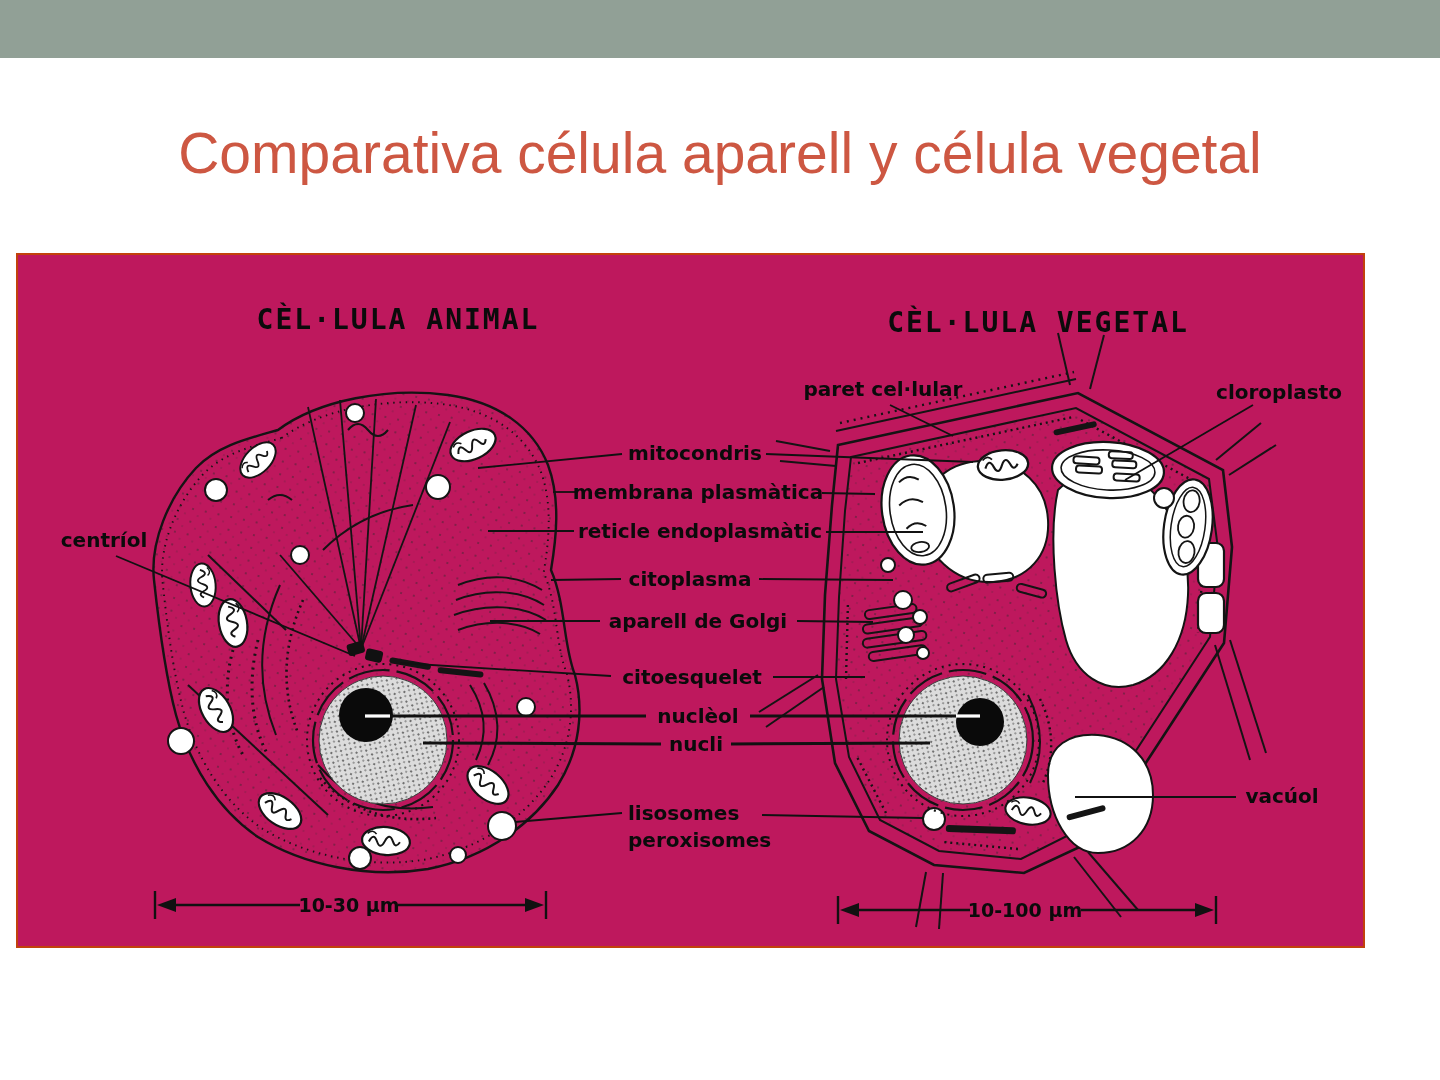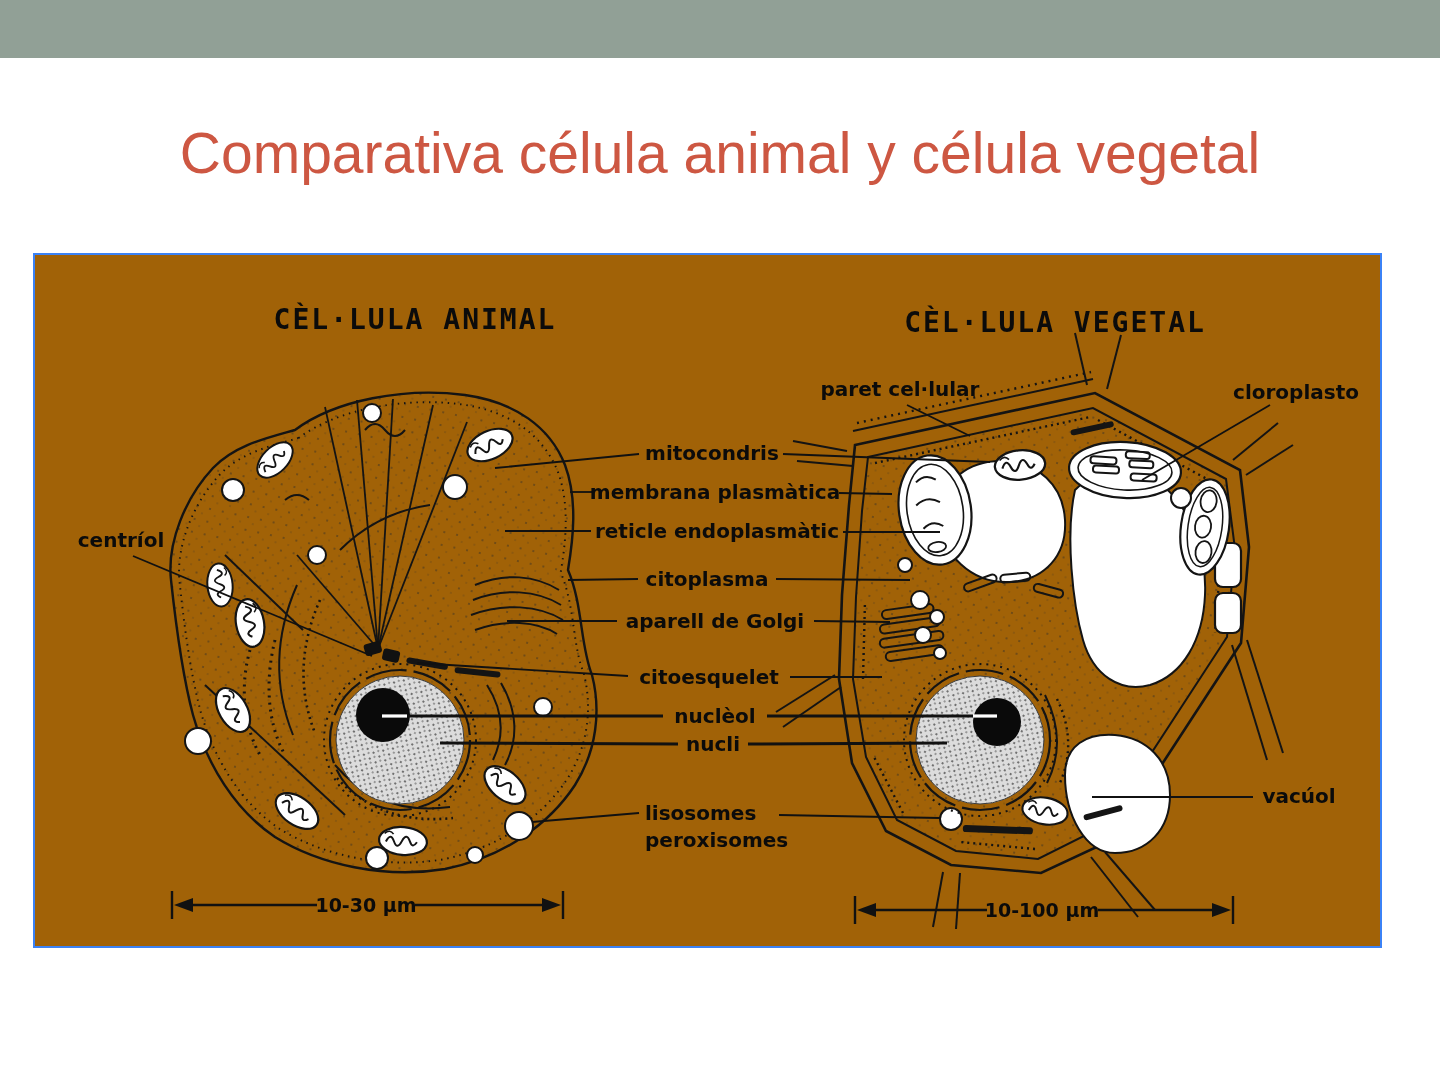"Comparativa célula animal y célula" h1.title { text: animal -> aparell }
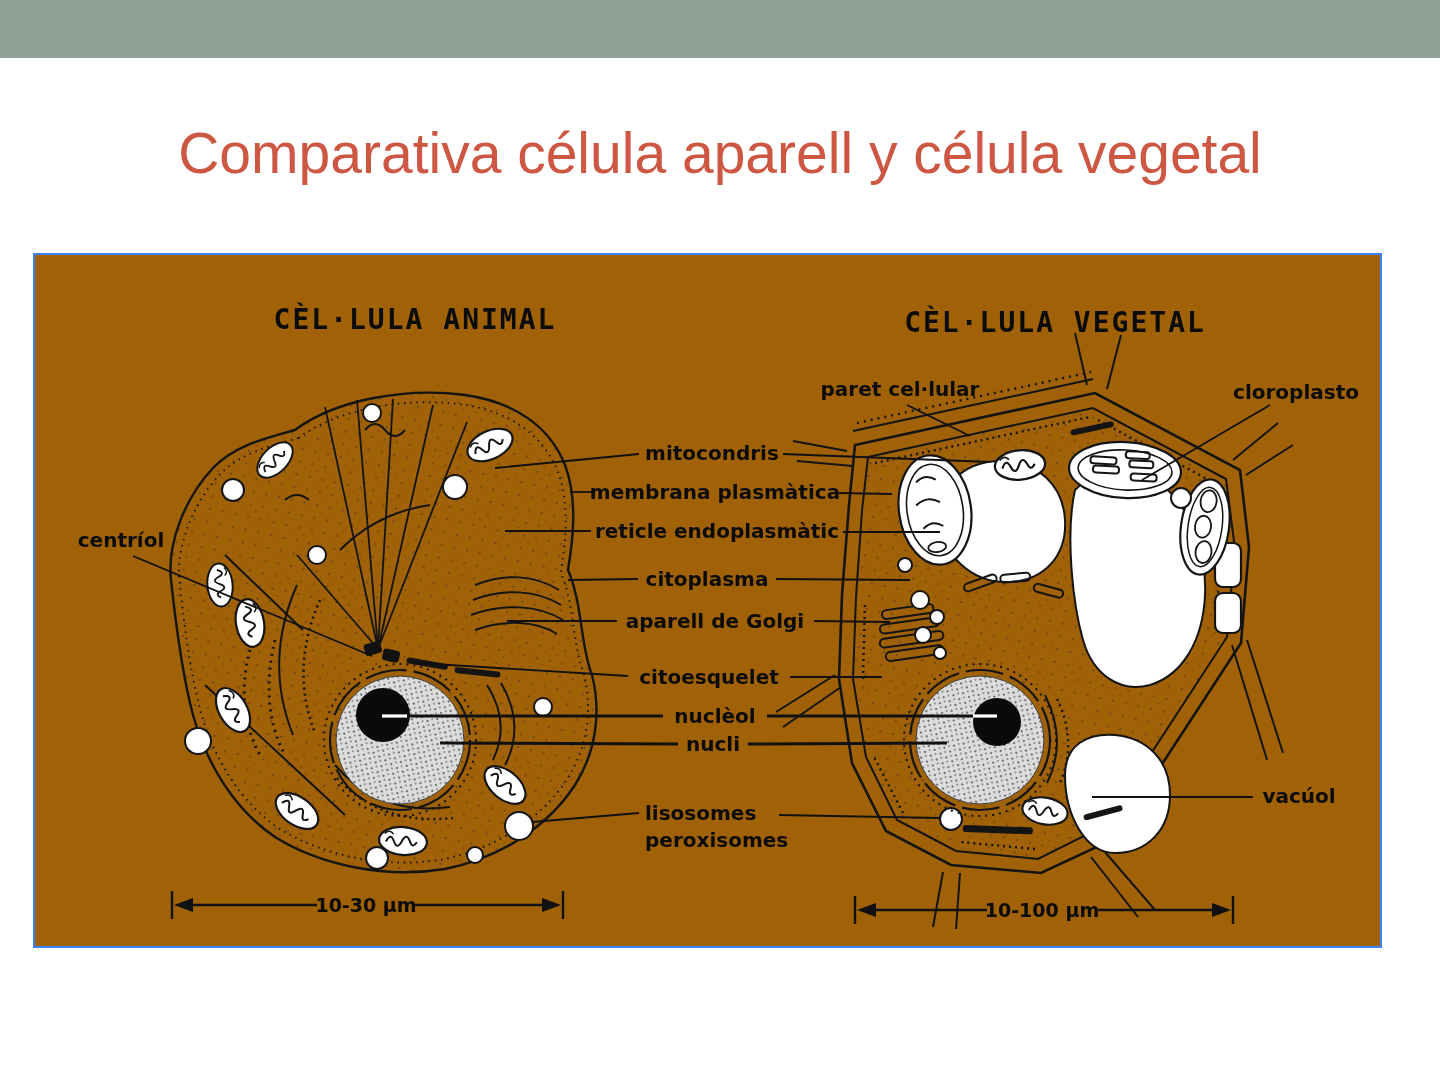"CÈL·LULA ANIMAL" .figure-box { background: #a16207 -> #be185d; border: 2px solid #3b82f6 -> 2px solid #c2410c; left: 33px -> 16px }
